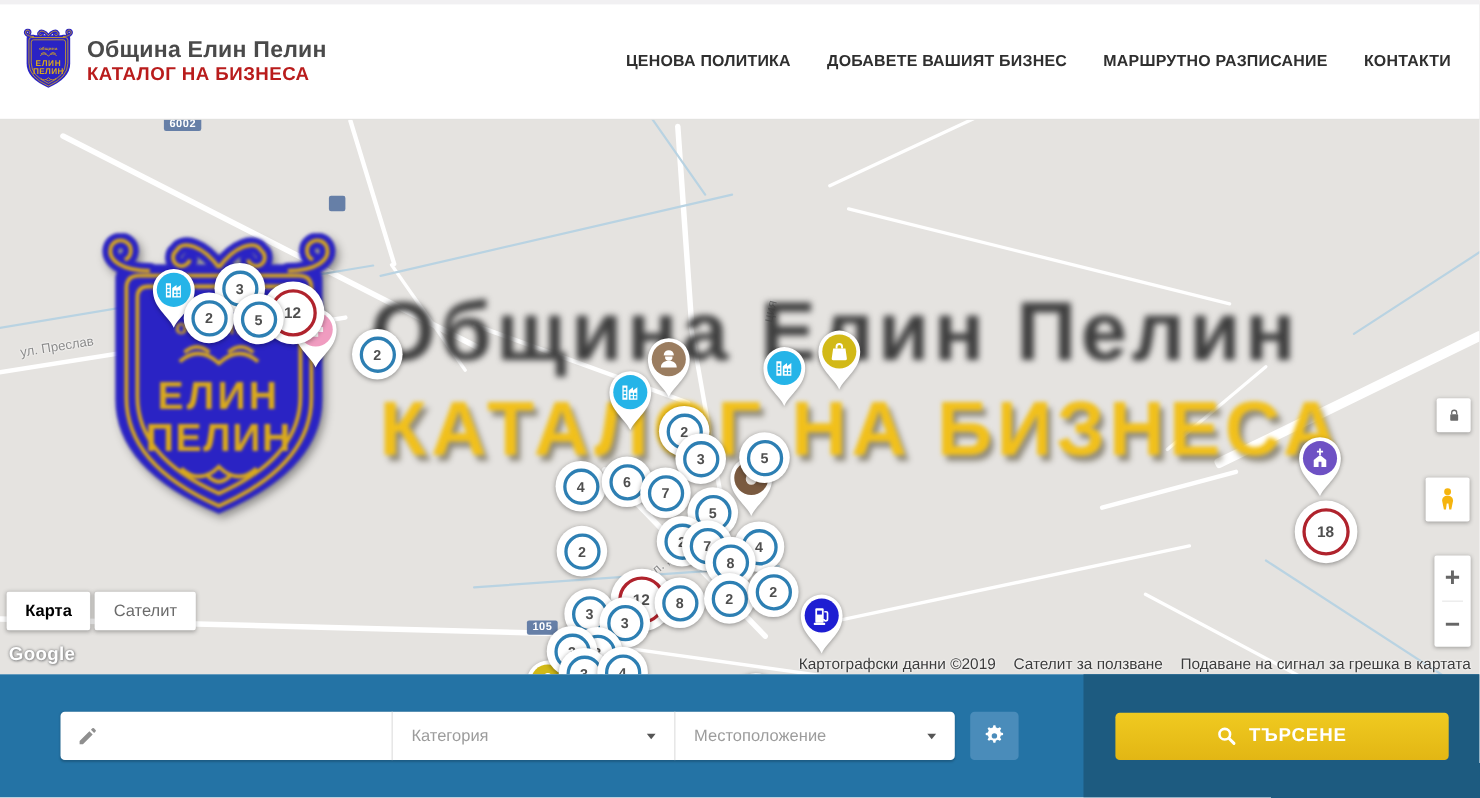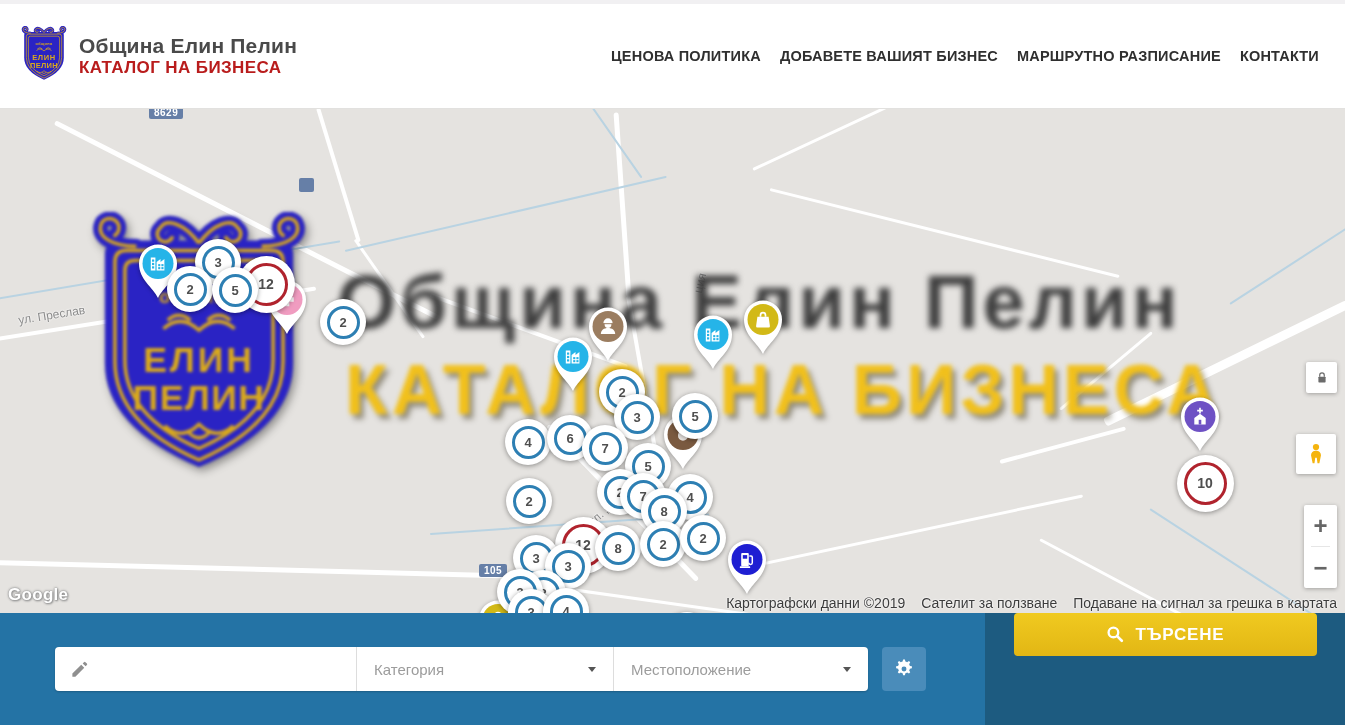"ЦЕНОВА ПОЛИТИКА" nav { gap: 19px -> 33px }
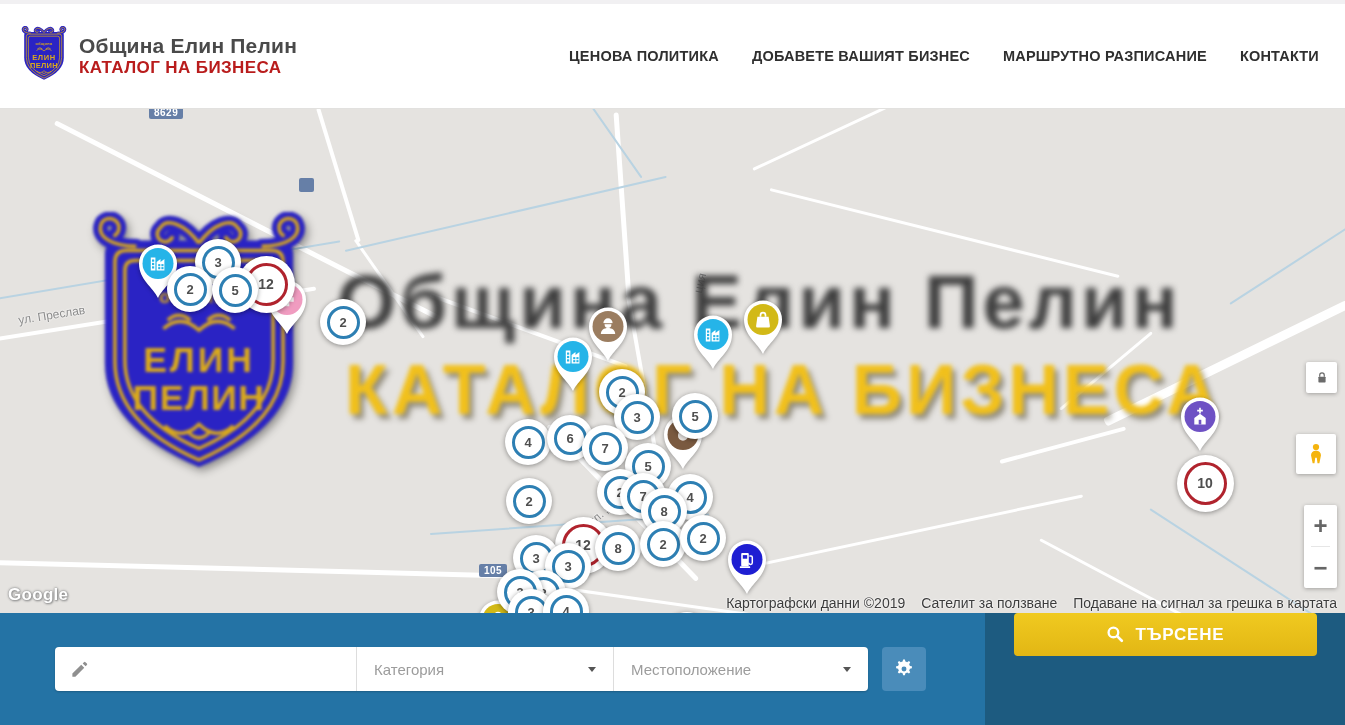"8629" div.badge { text: 8629 -> 6002 }
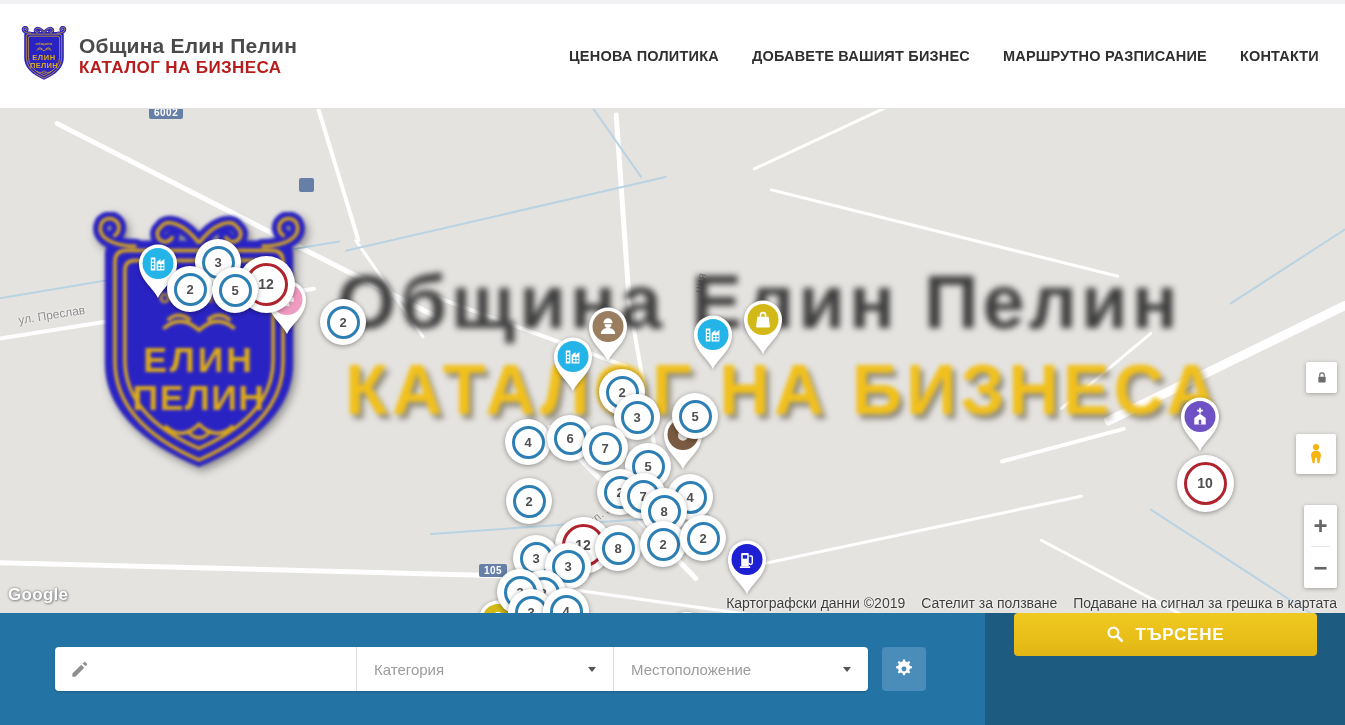"10" b { text: 10 -> 18 }
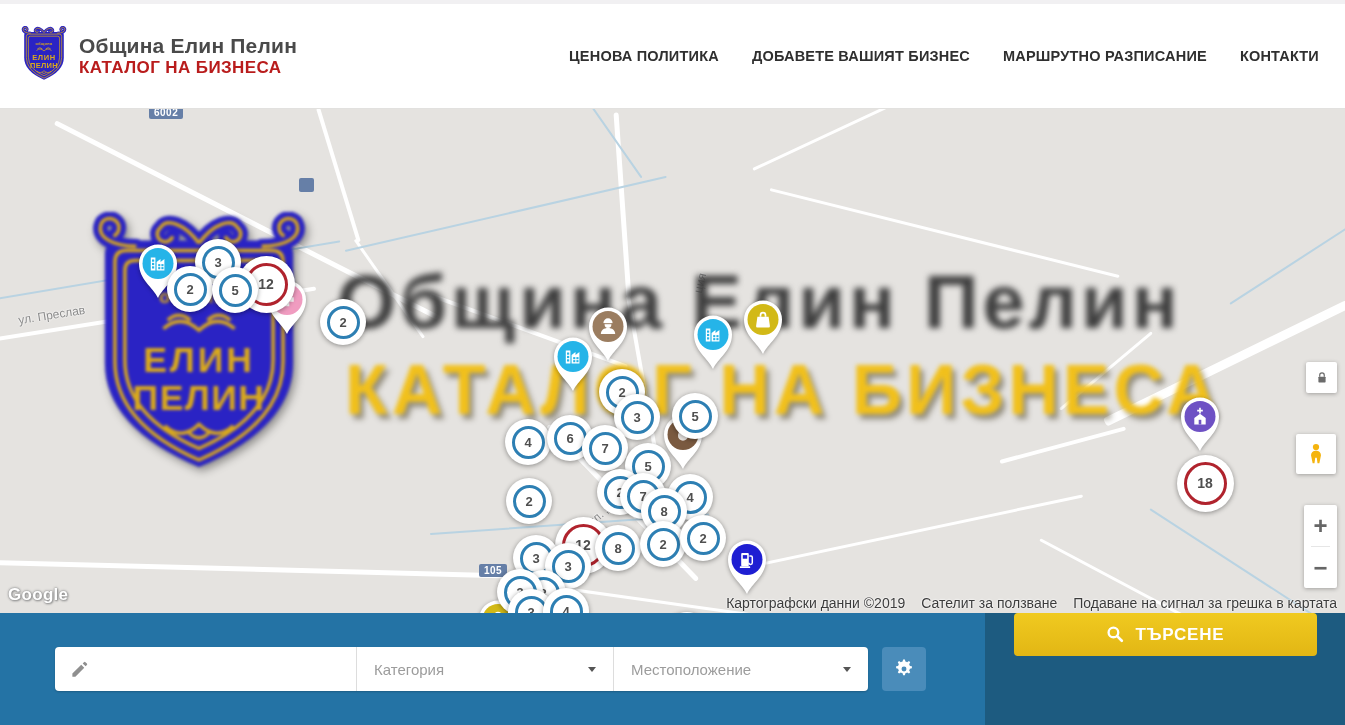"Карта" div.gmaptype { html: none -> <div> <button>Карта</button> <button>Сателит</button> </div> }
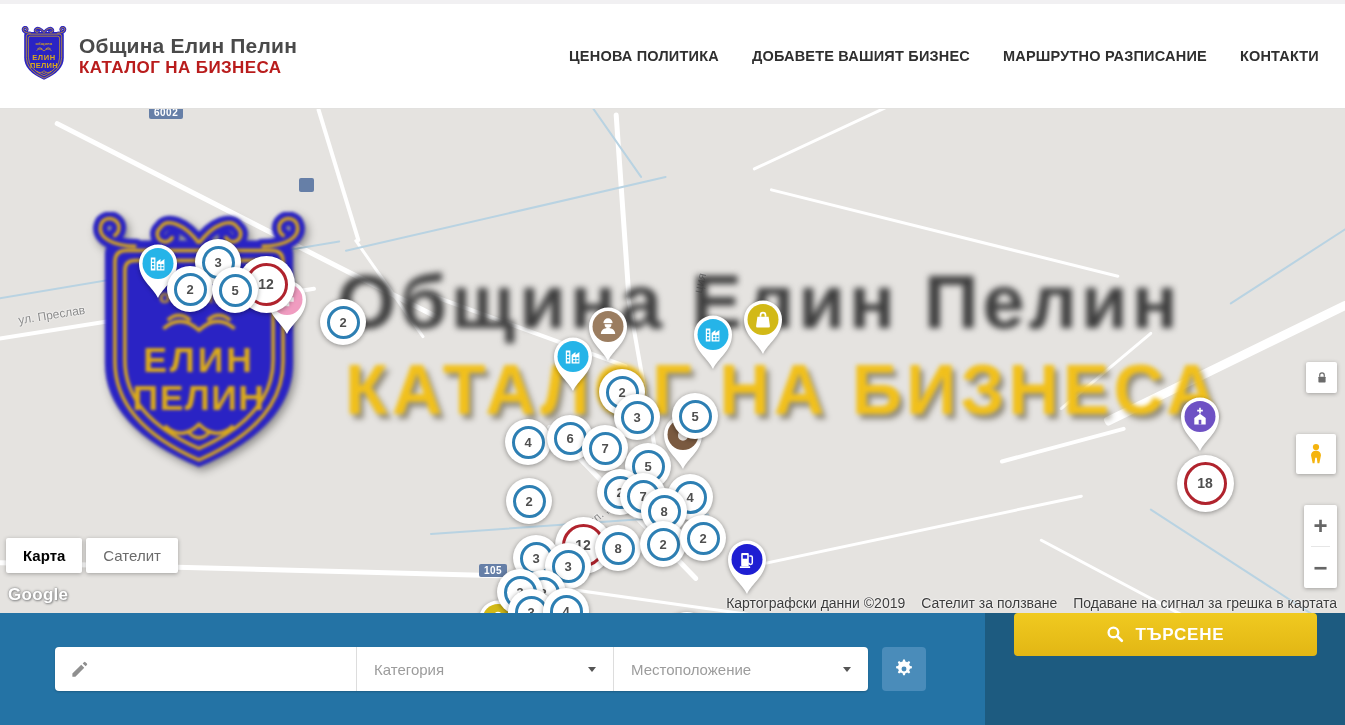"ТЪРСЕНЕ" .panel { align-items: flex-start -> center }
